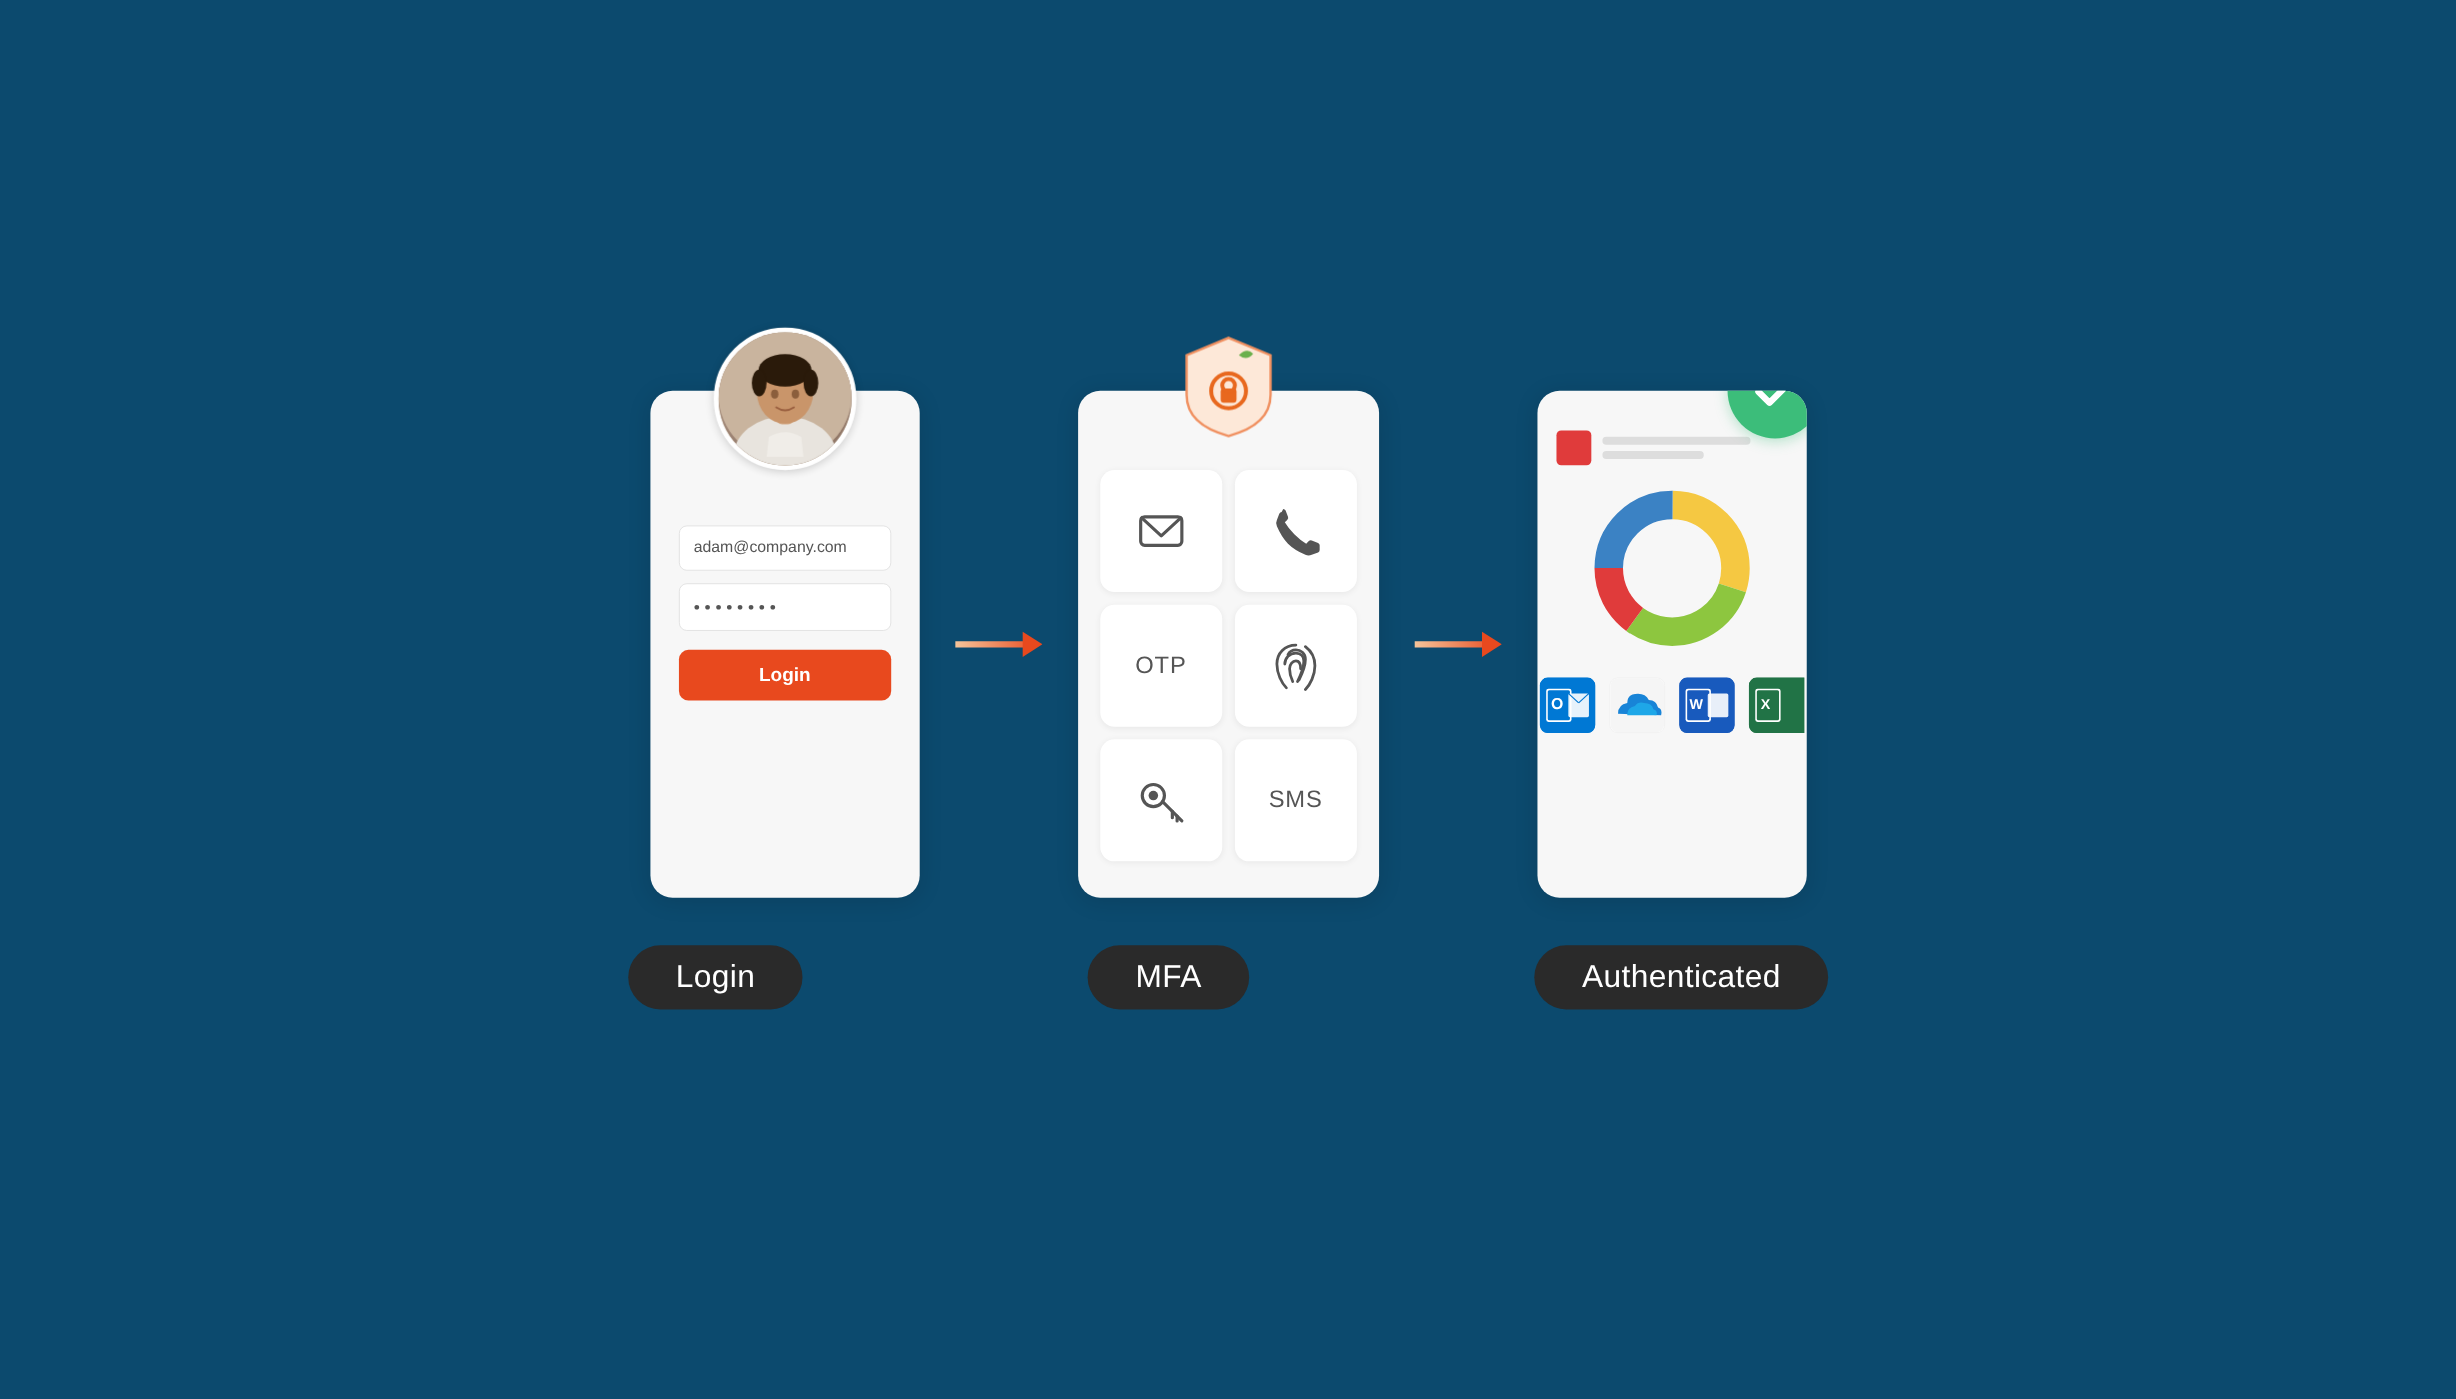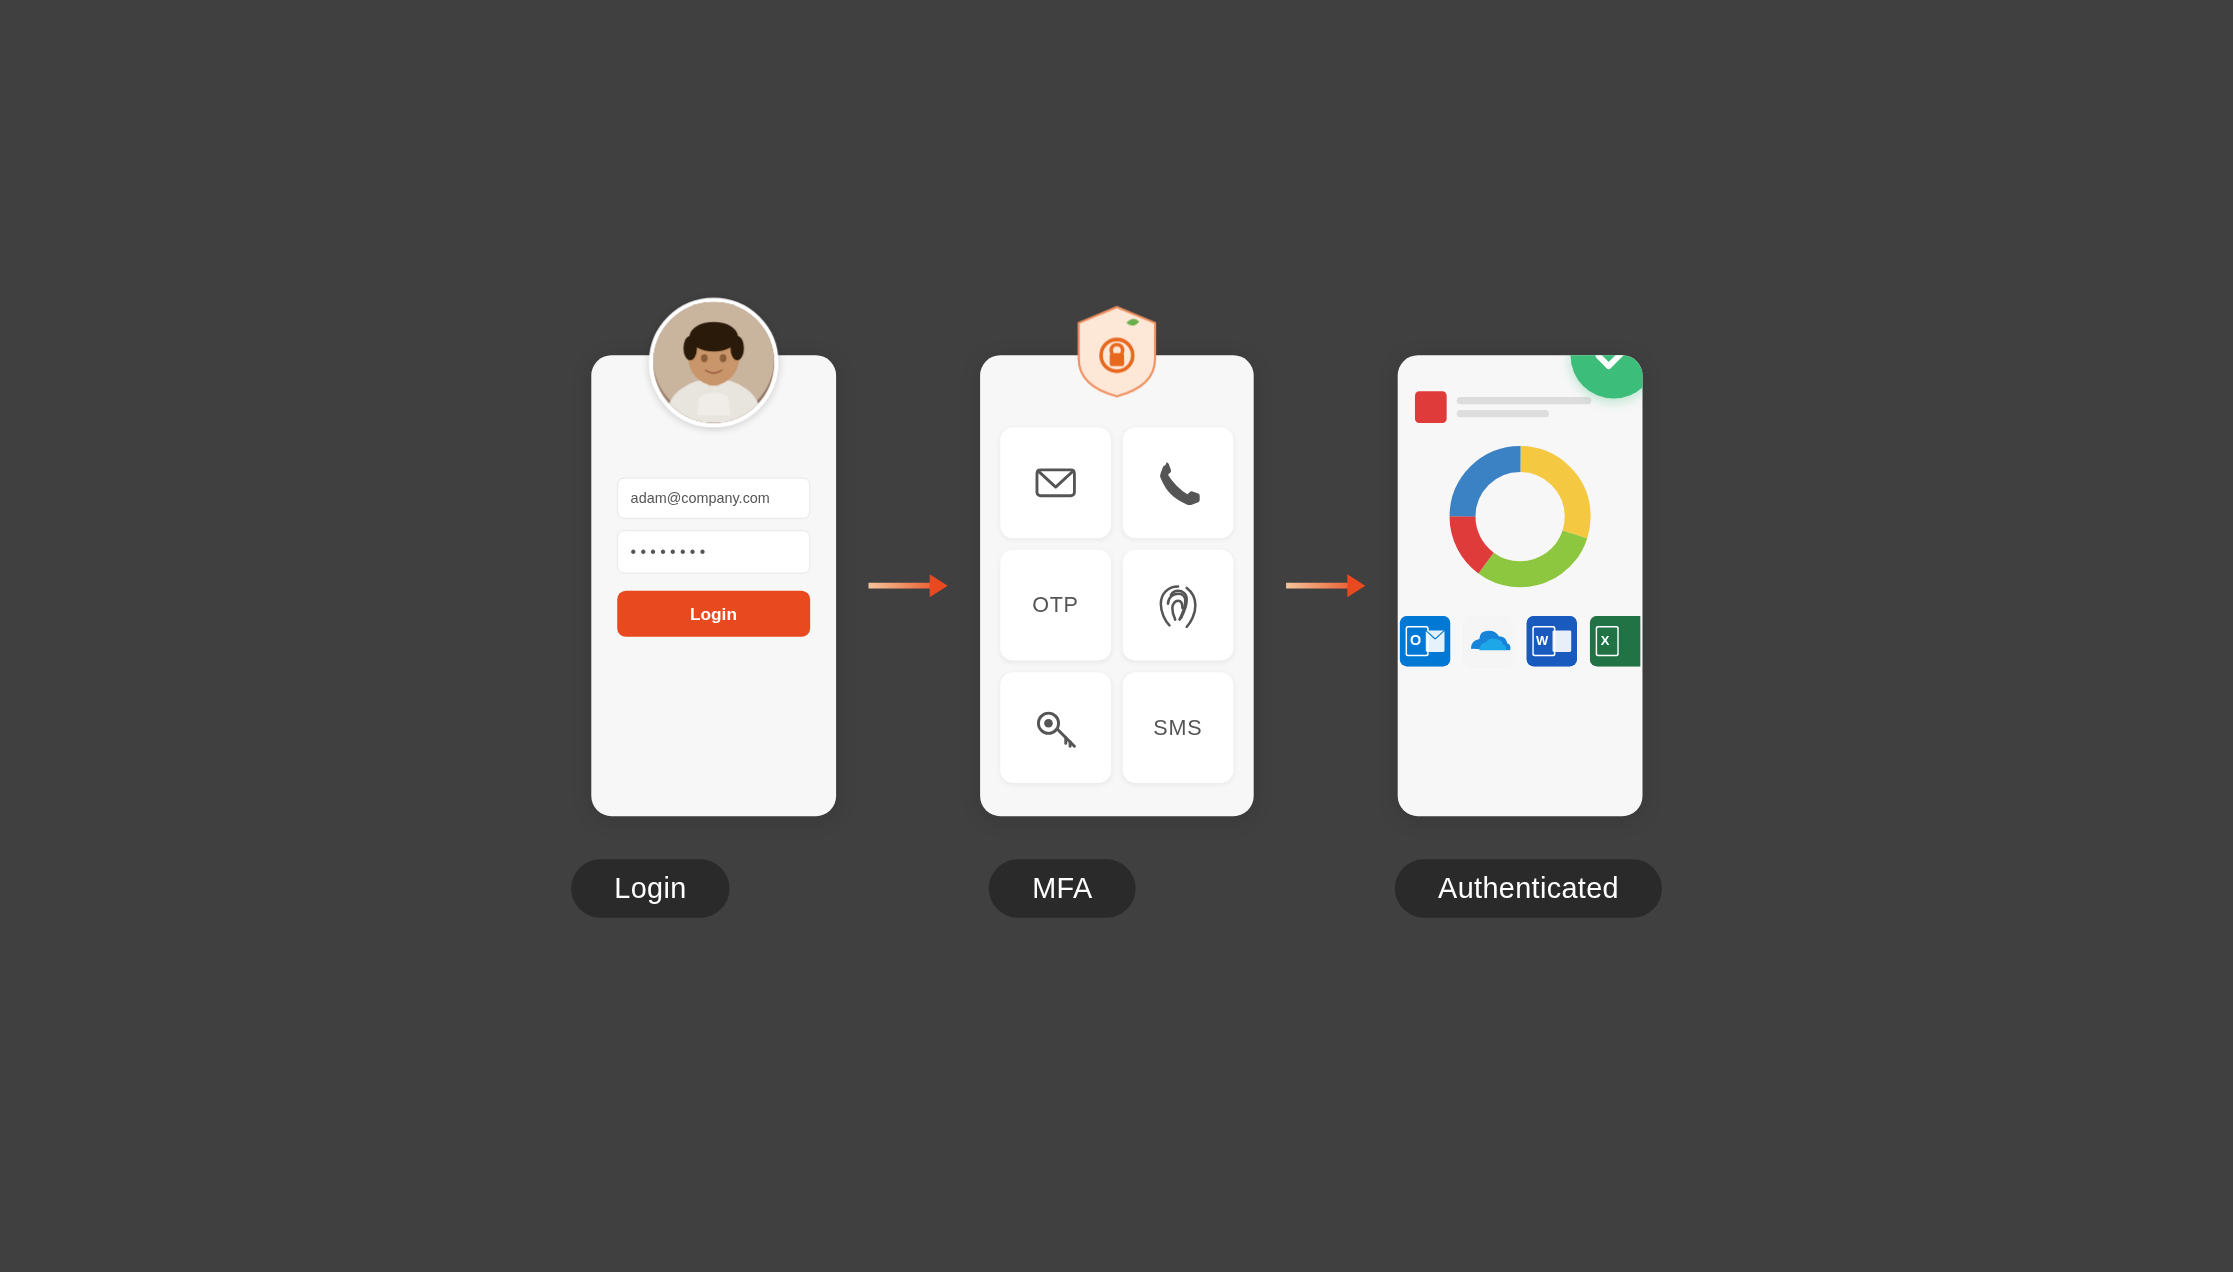"adam@company.com" .scene { background: #404040 -> #0c4a6e }
